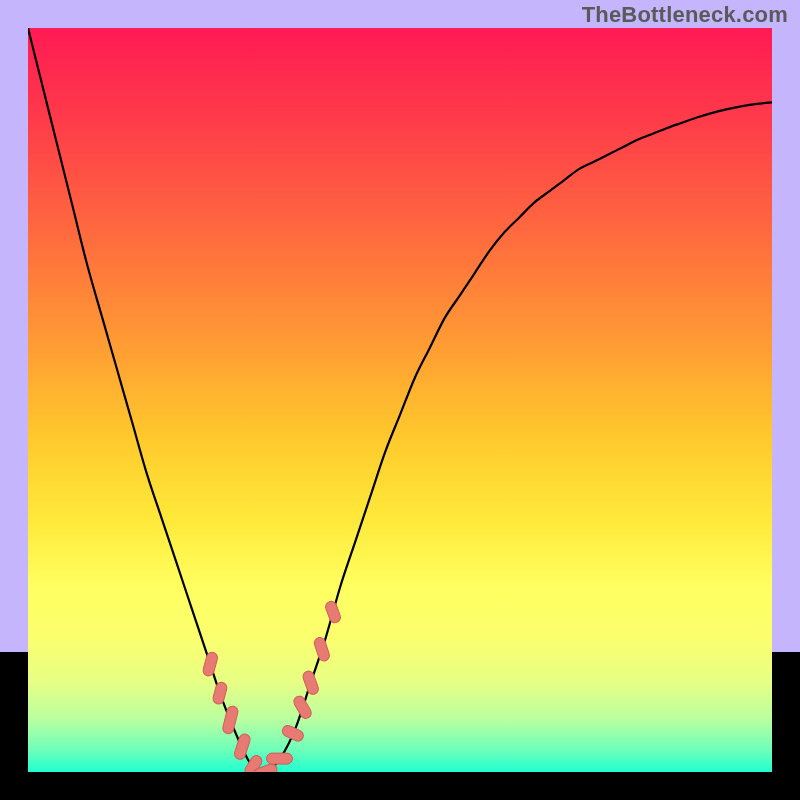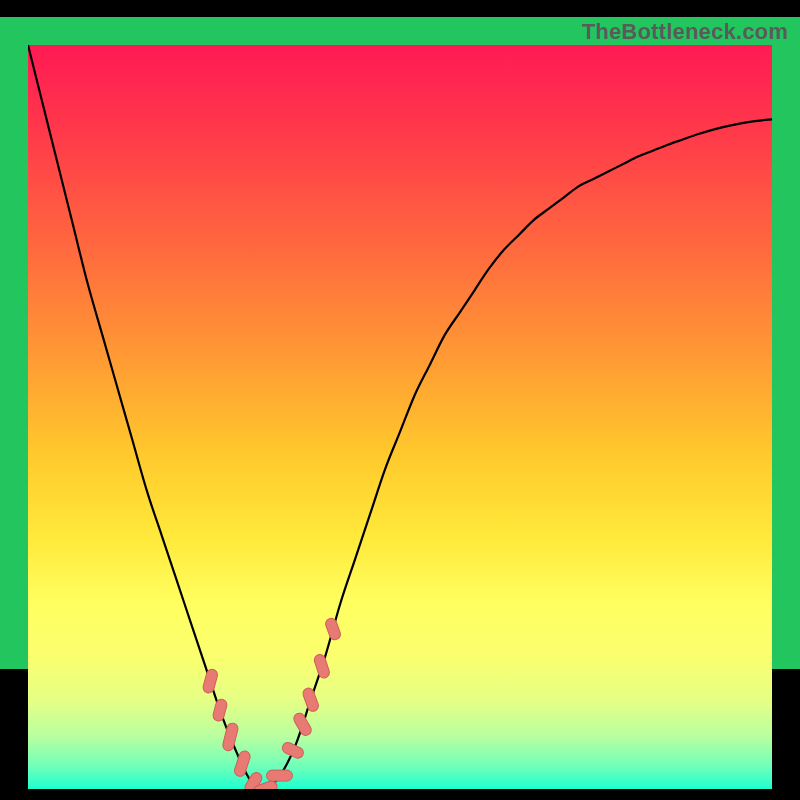"TheBottleneck.com" .frame { background: #22c55e -> #c4b5fd; top: 17px -> 0 }
